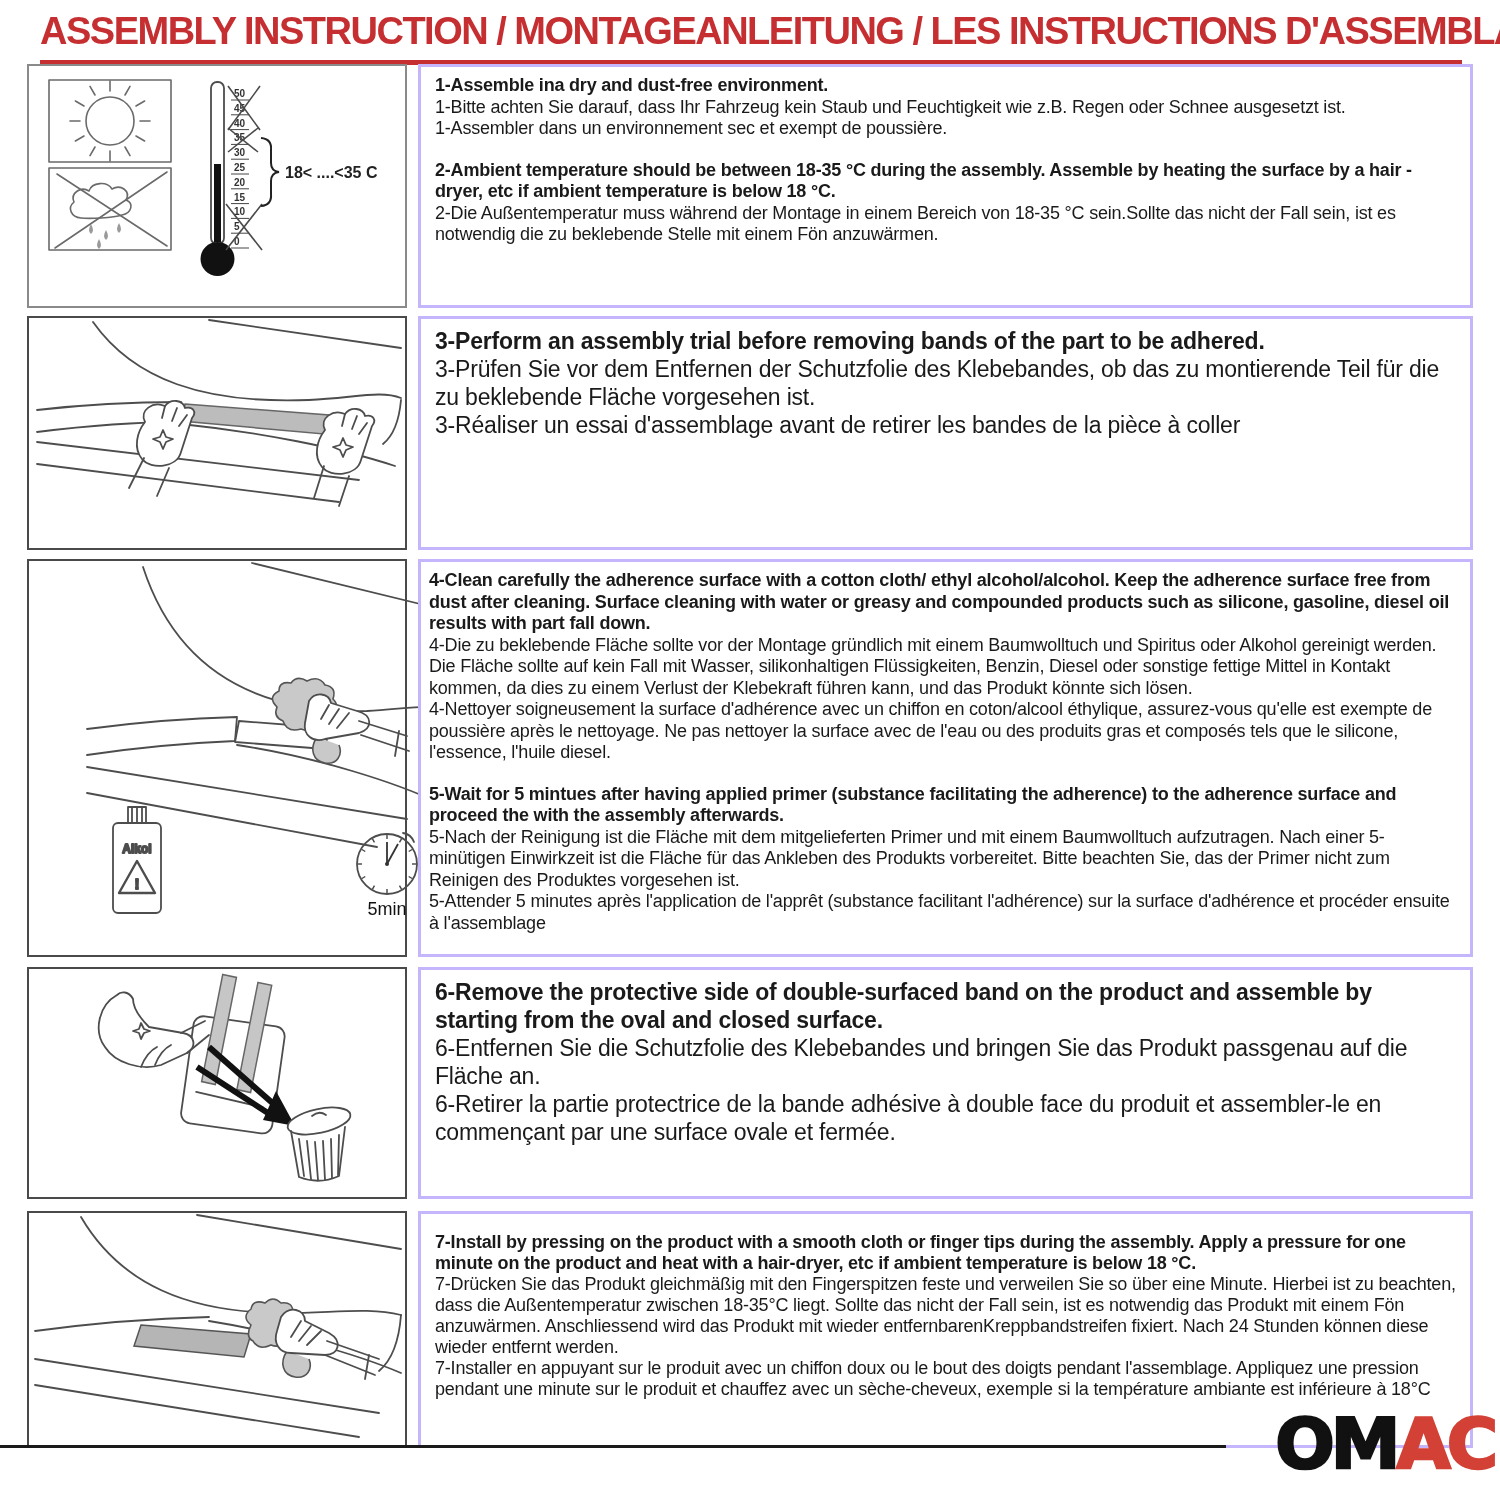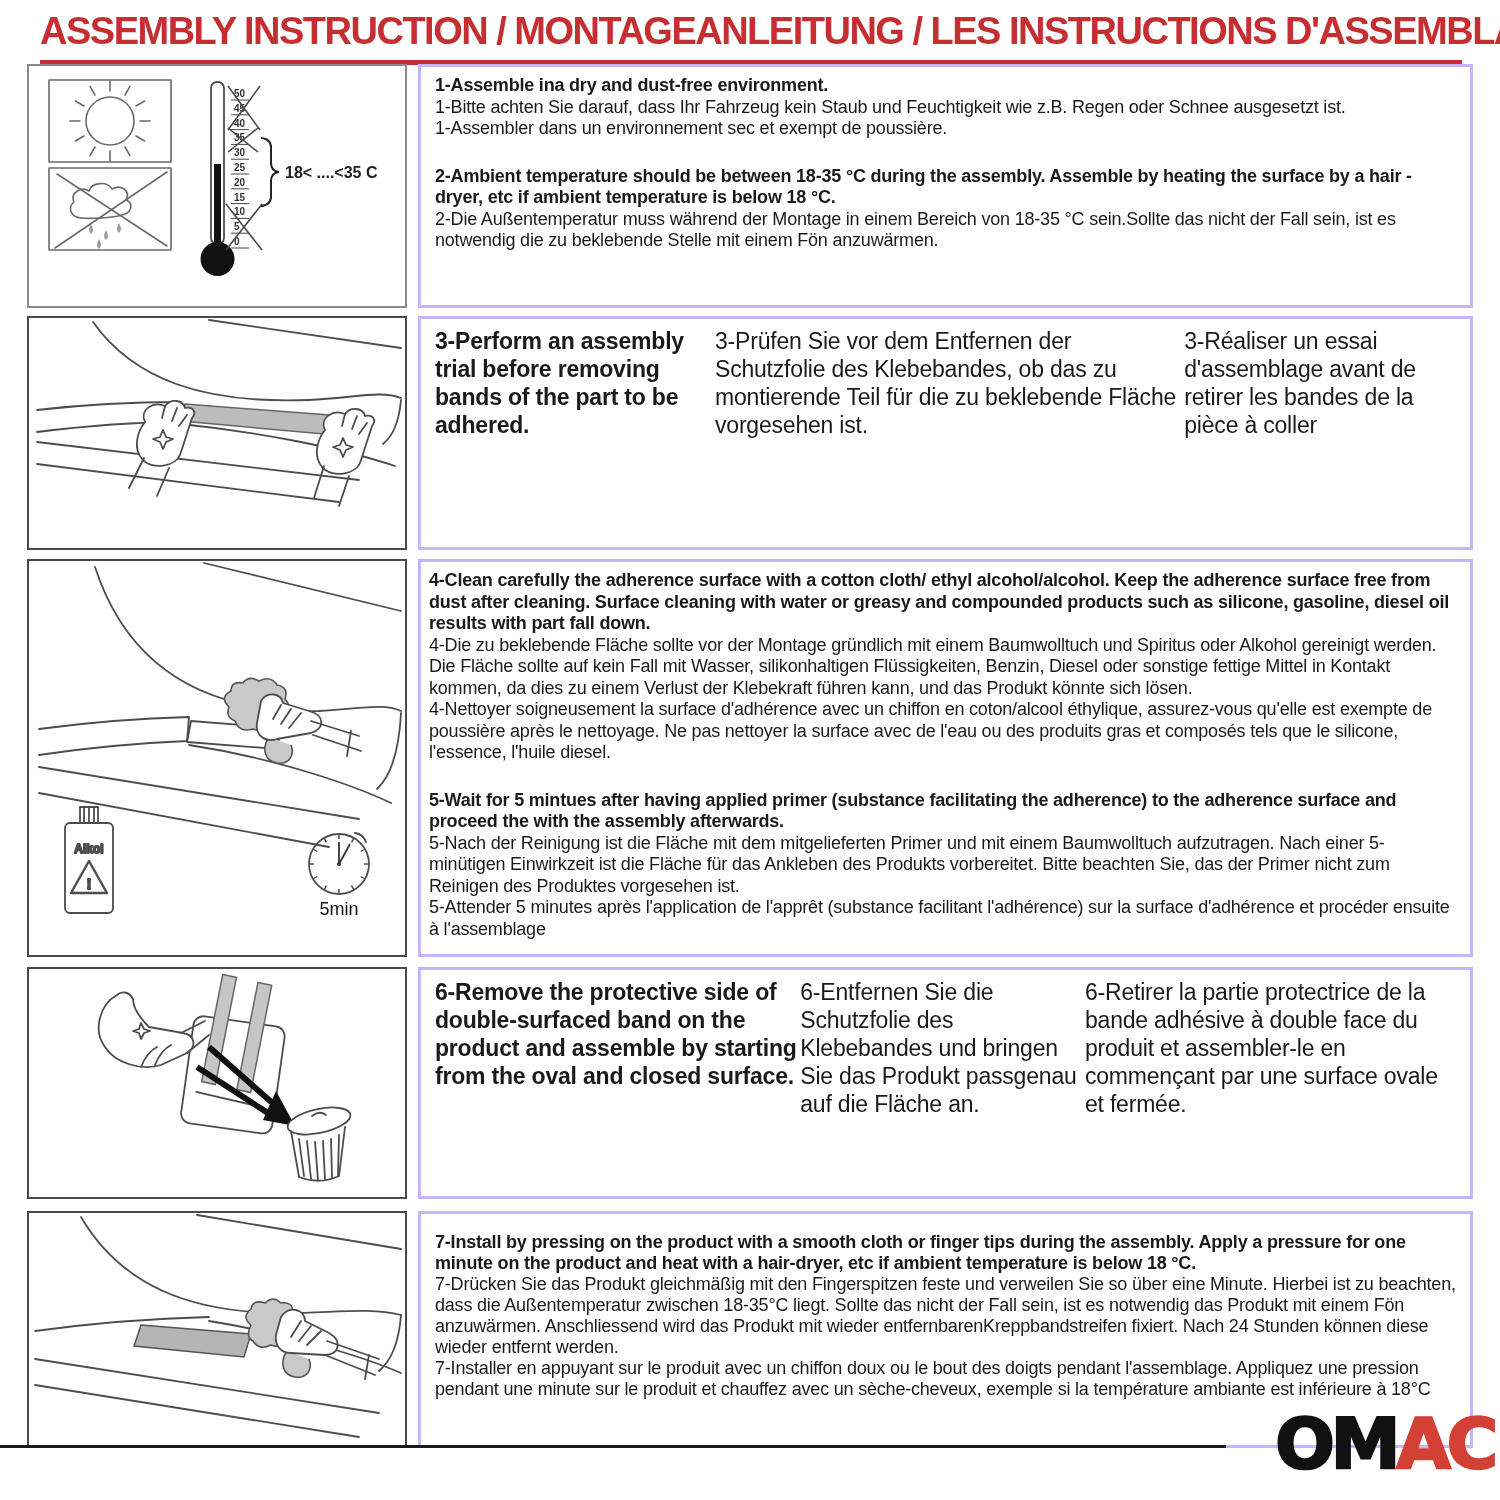"2-Ambient temperature should be between" .txtbox p.gap { margin-top: 26px -> 20px }
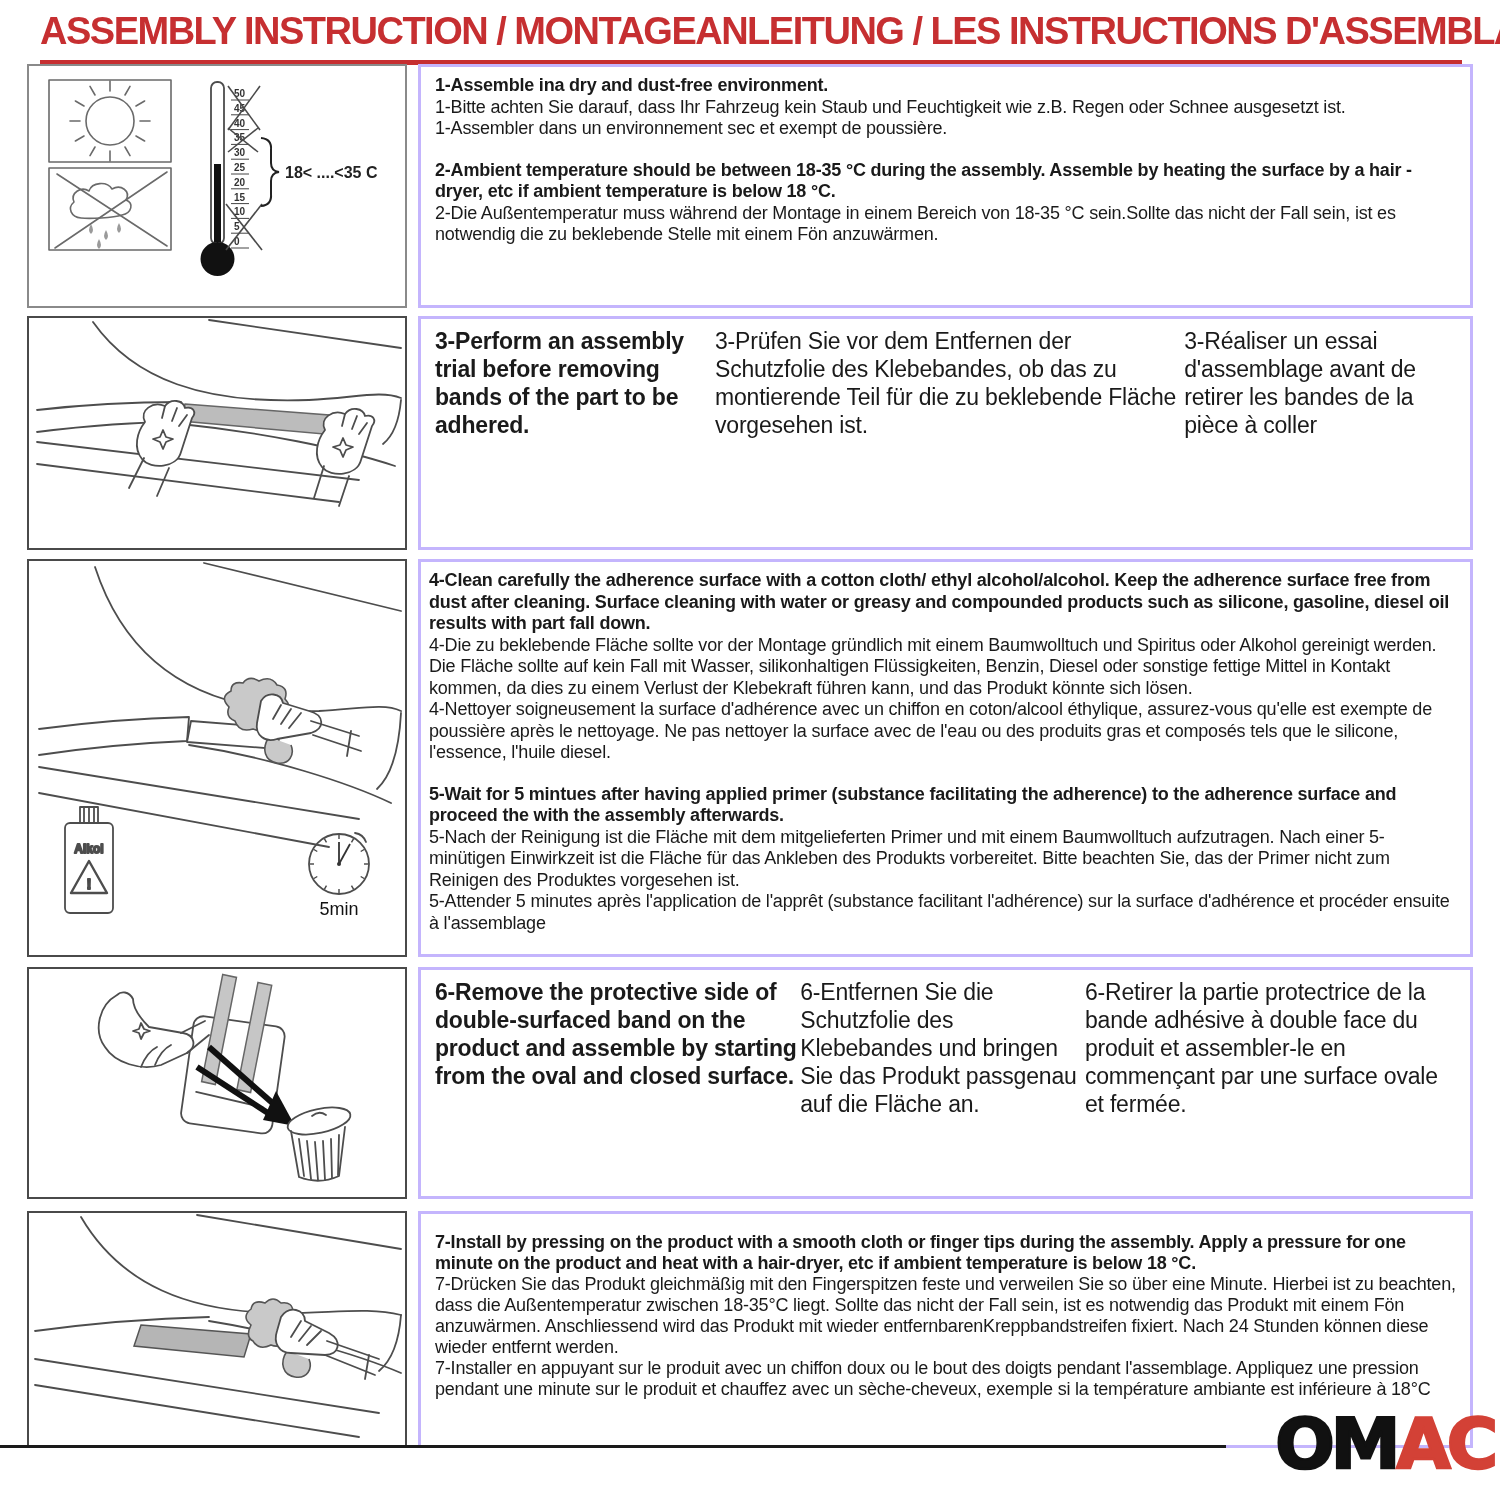"3-Perform an assembly trial before" .txtbox.big { flex-direction: row -> column }
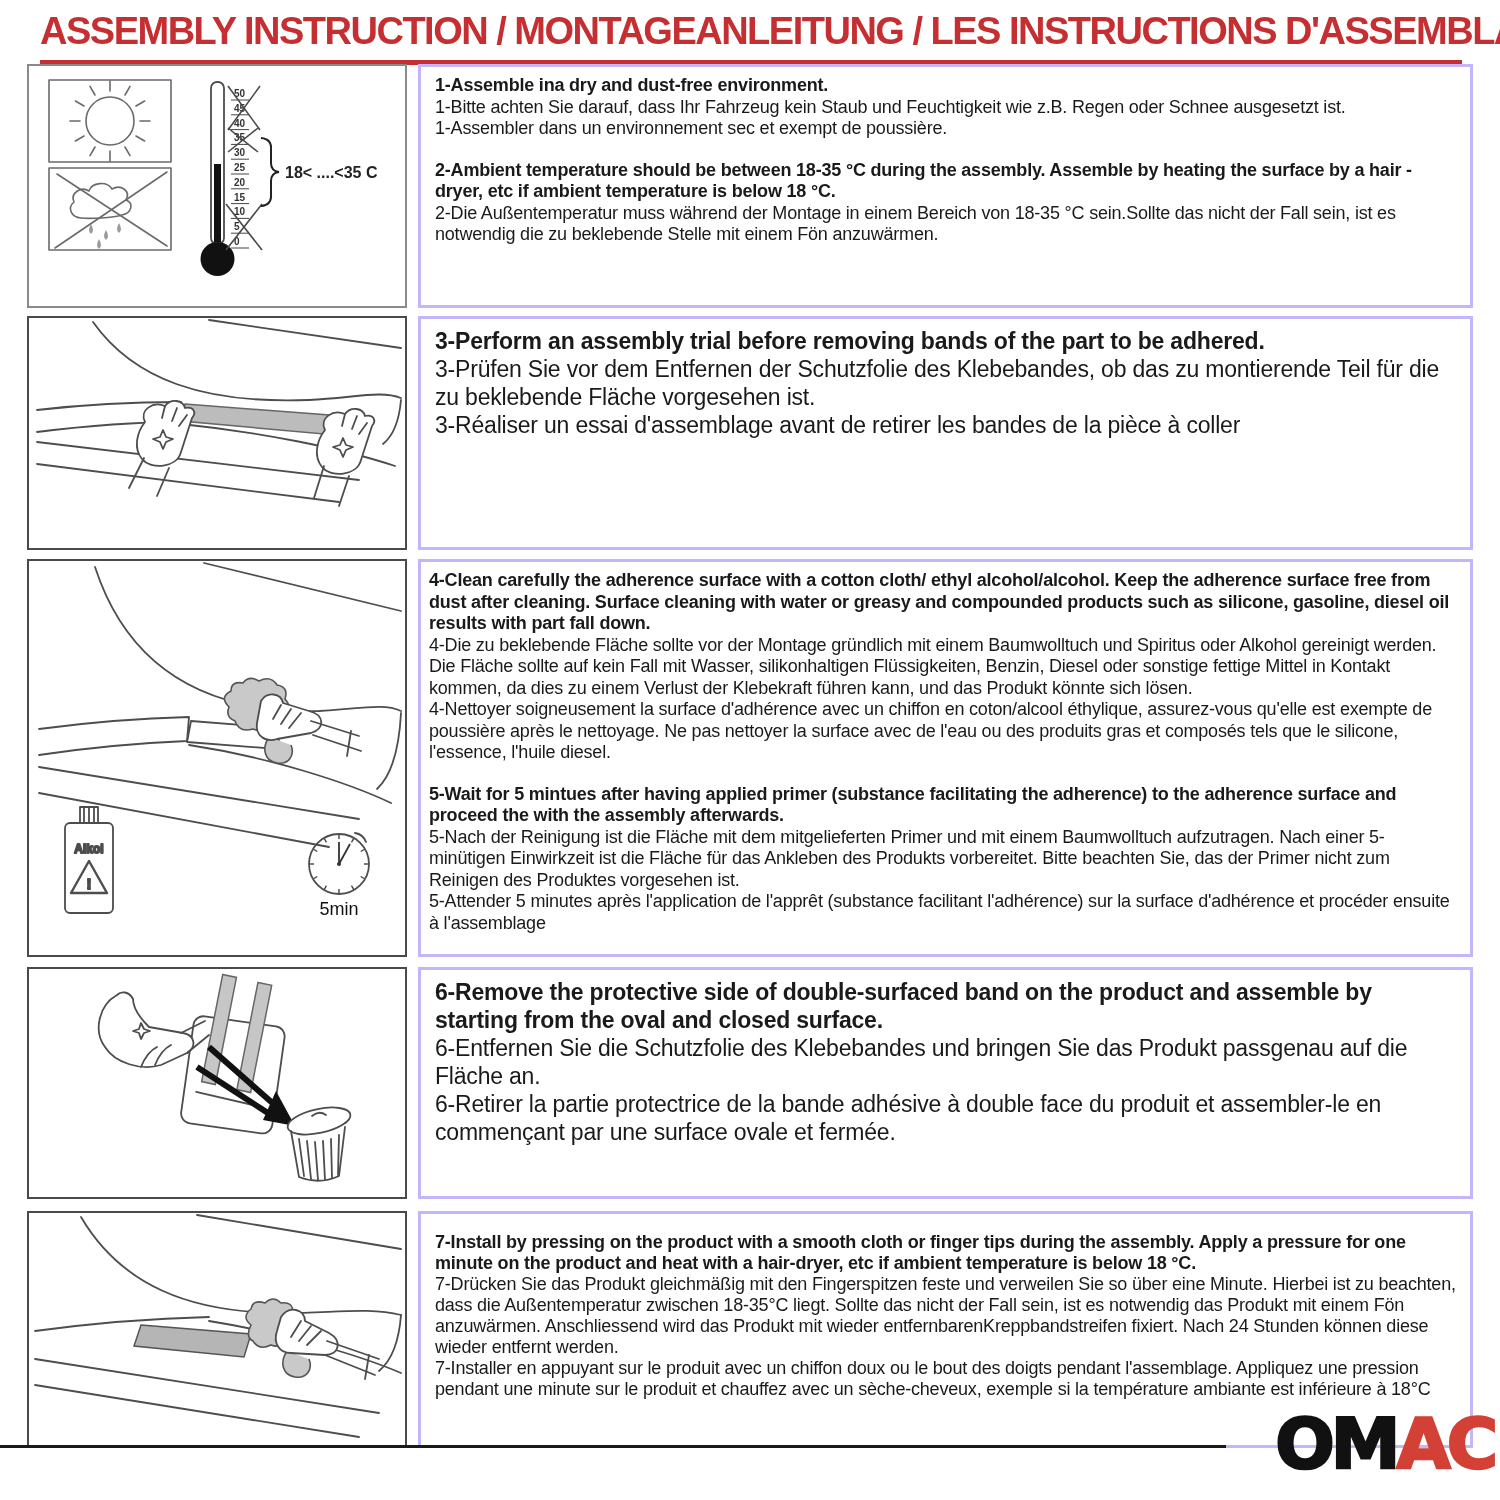"Alkol" div.figbox { padding-left: none -> 48px }
